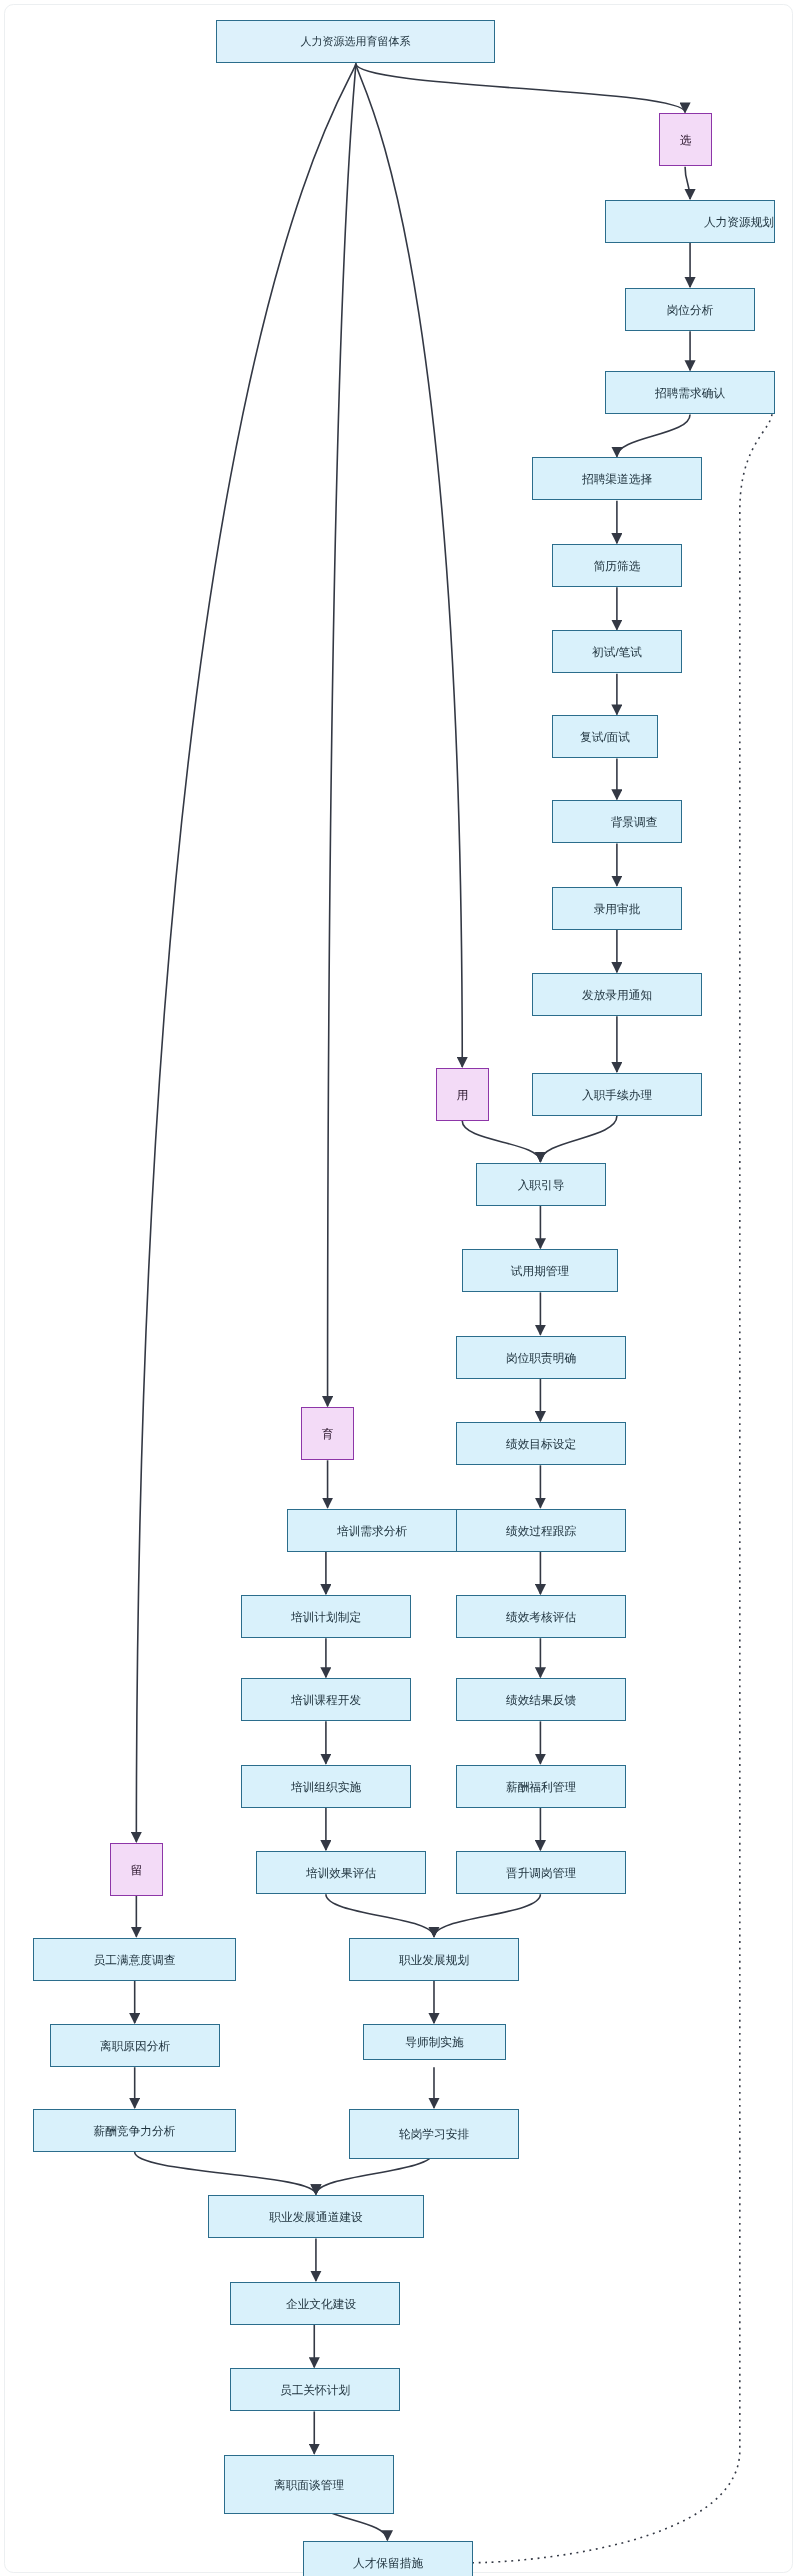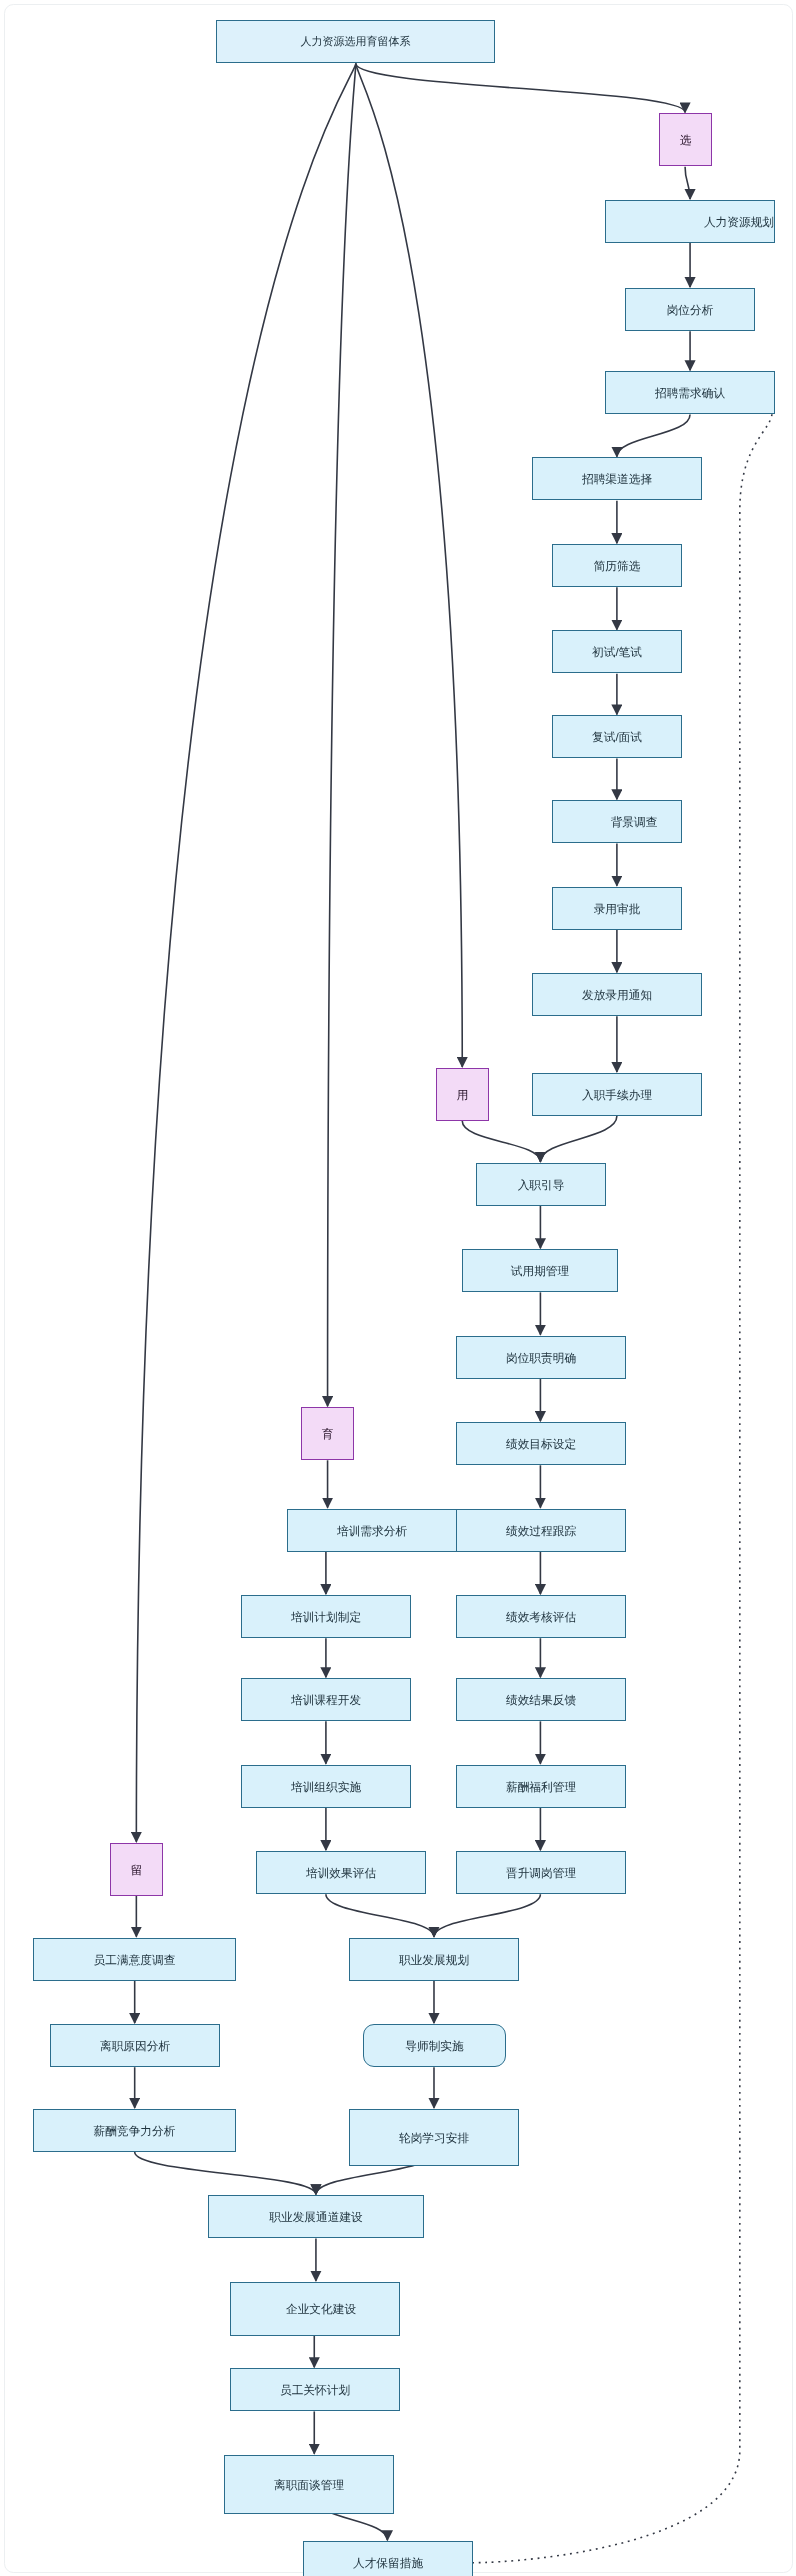"复试/面试" div.node { width: 130px -> 106px }
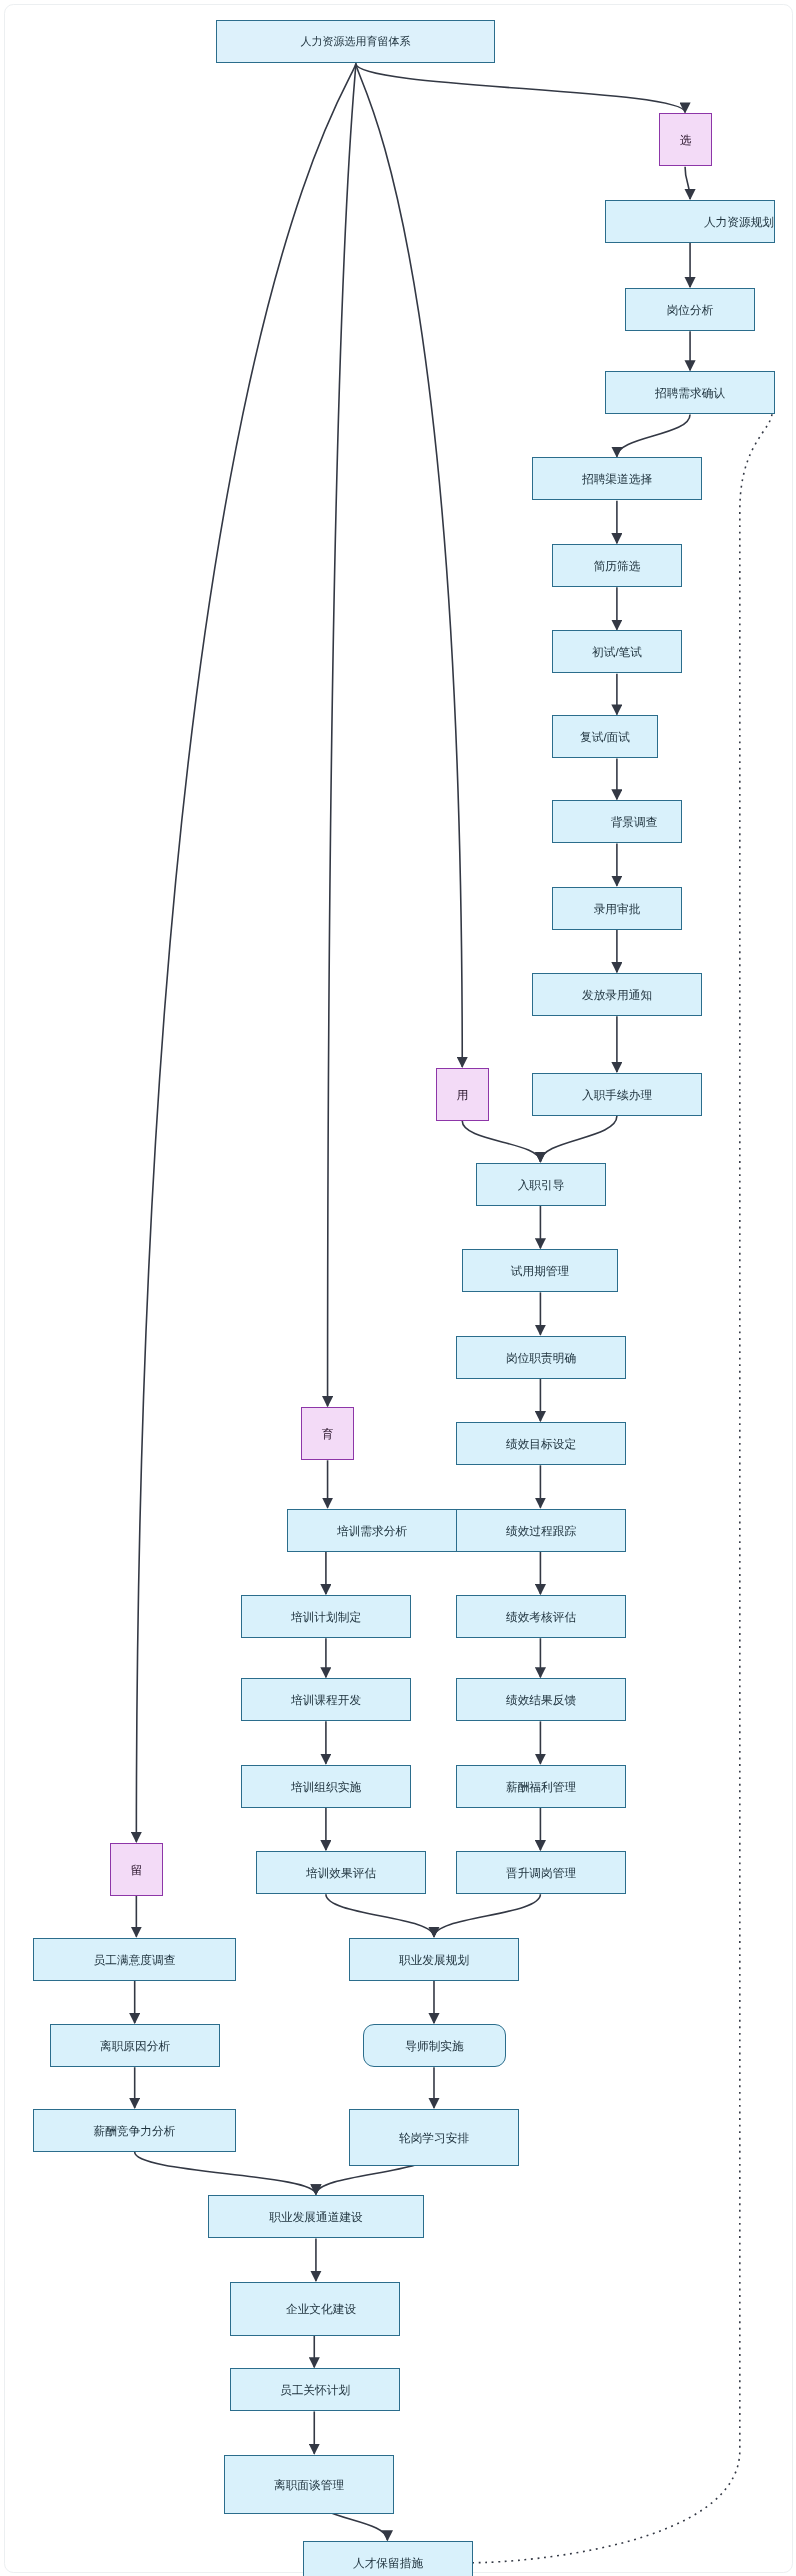"导师制实施" div.node { border-radius: 11px -> none; height: 43px -> 36px }
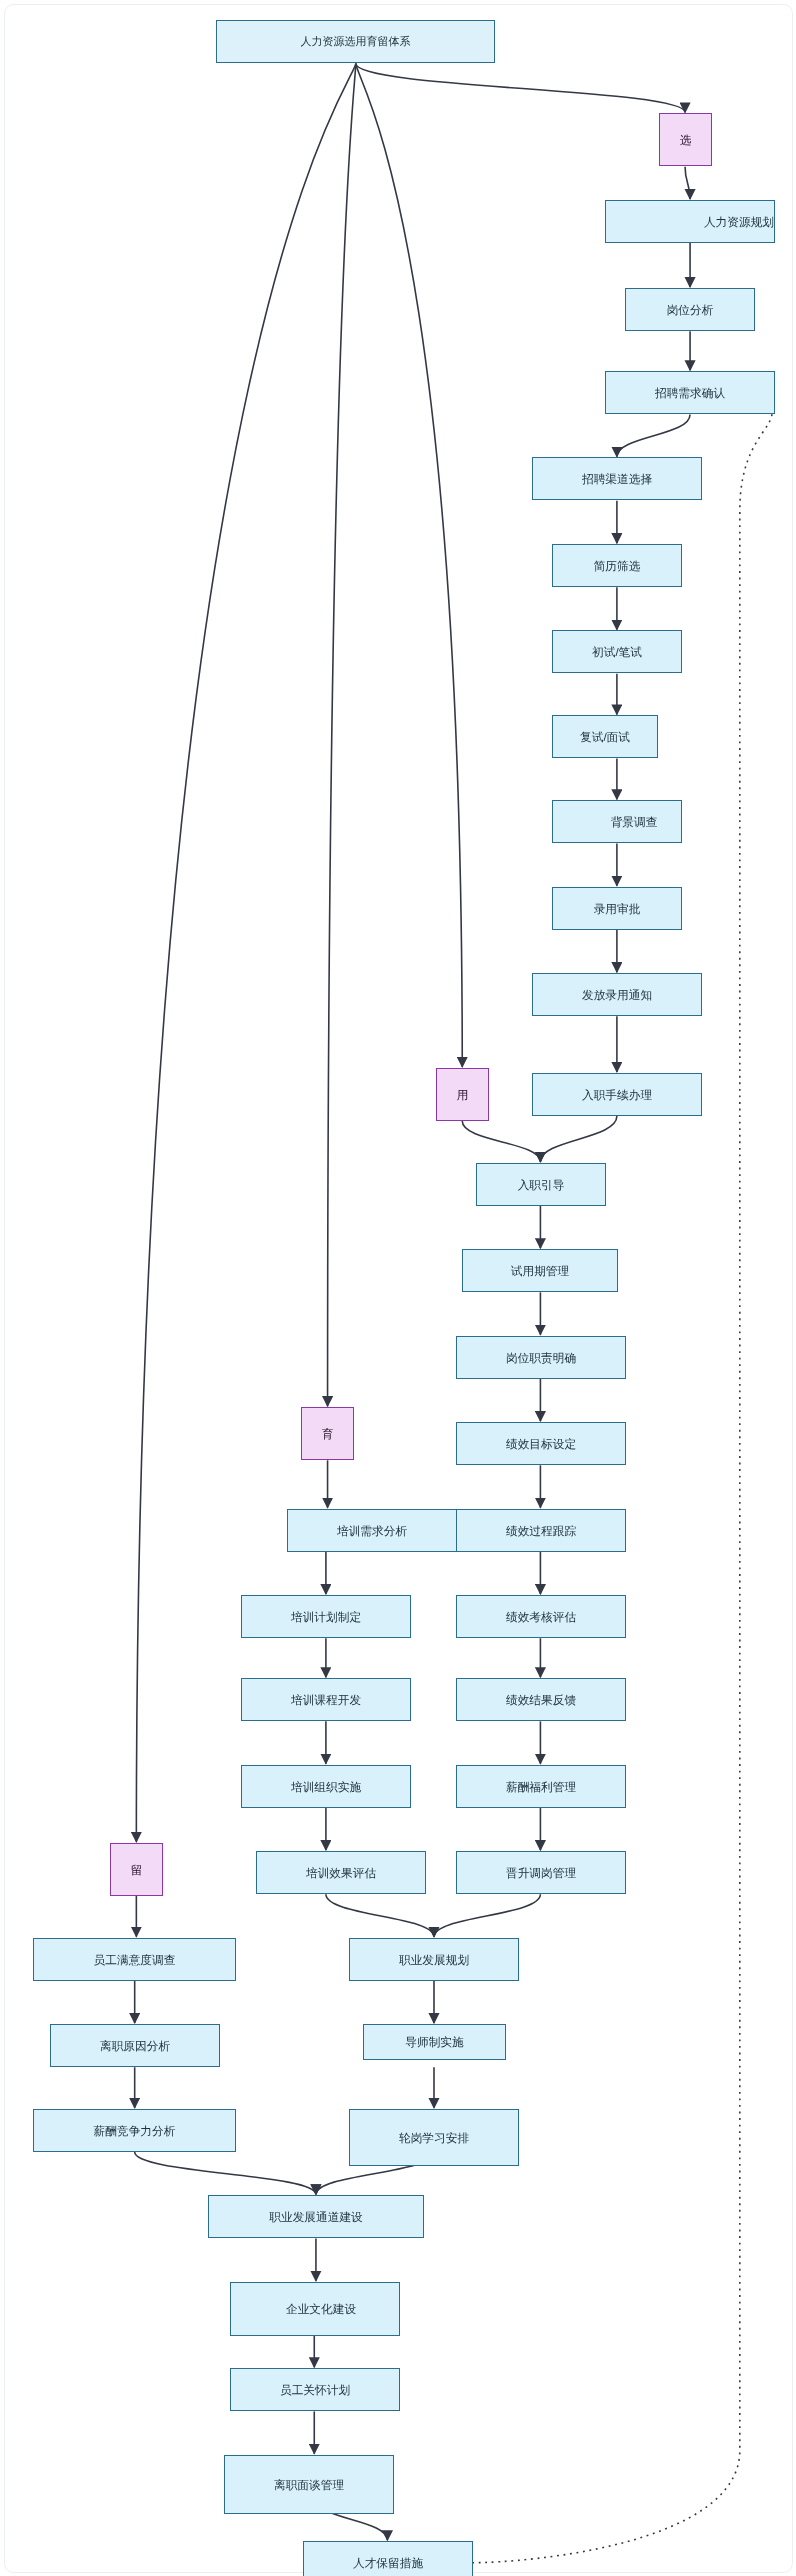"轮岗学习安排" div.node { height: 57px -> 50px }
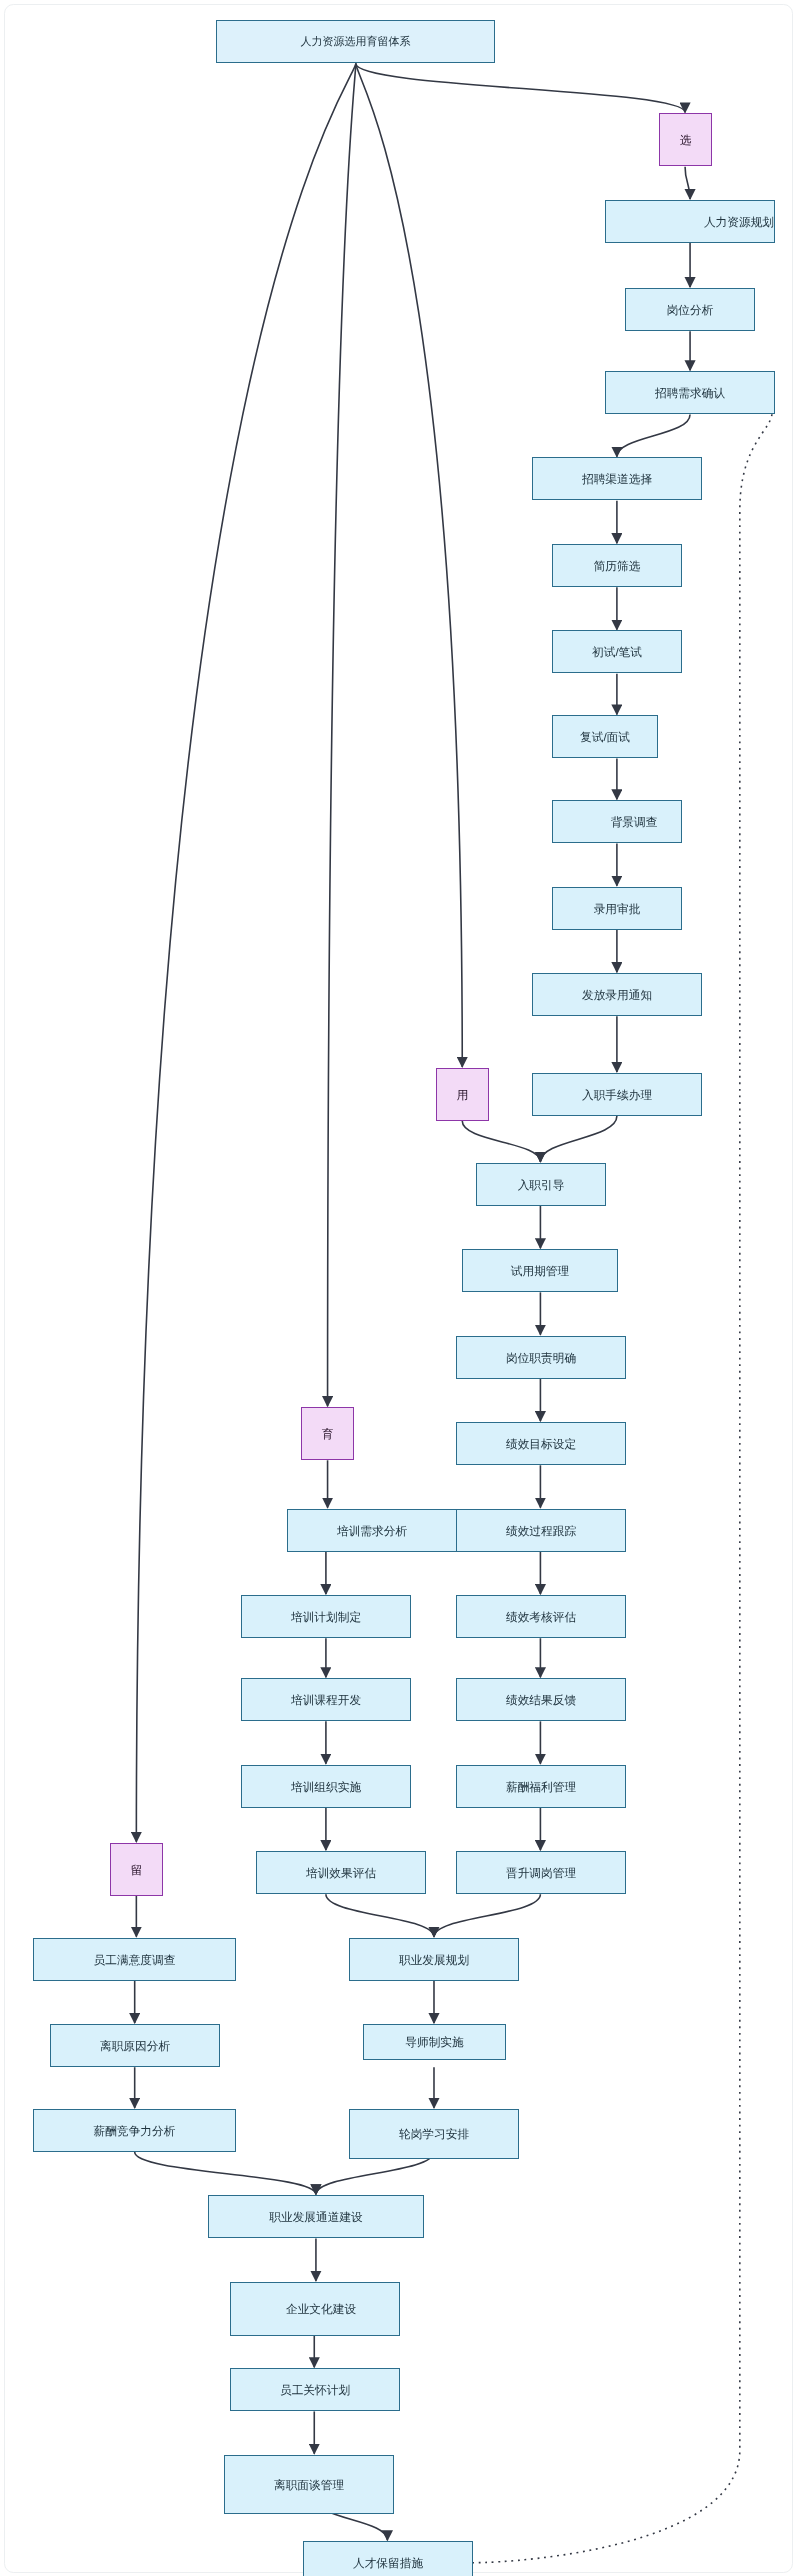"企业文化建设" div.node { height: 54px -> 43px }
